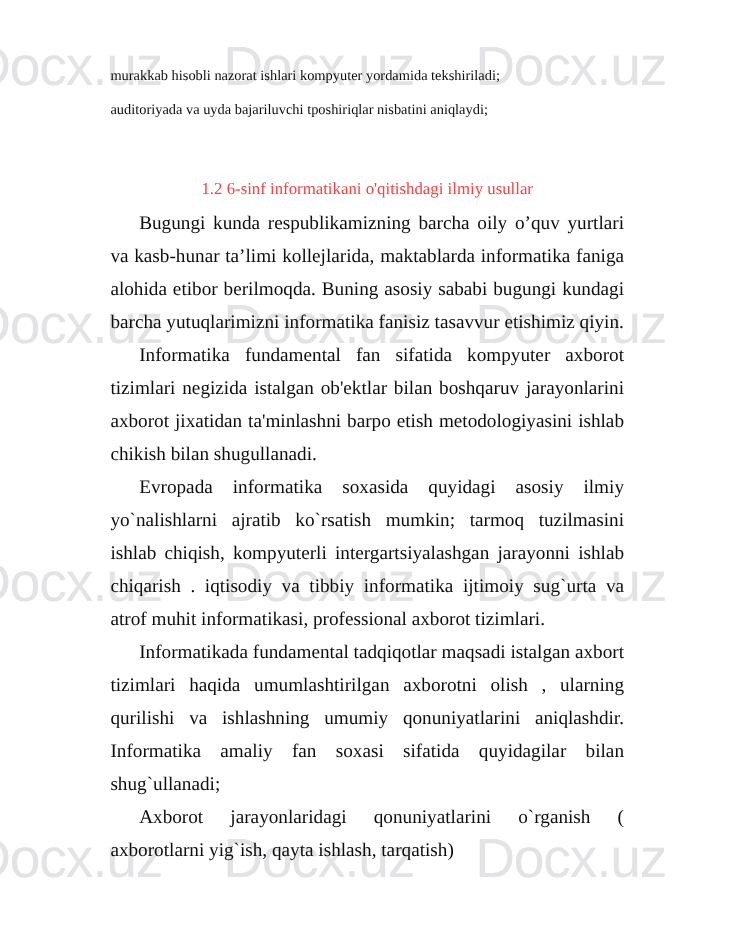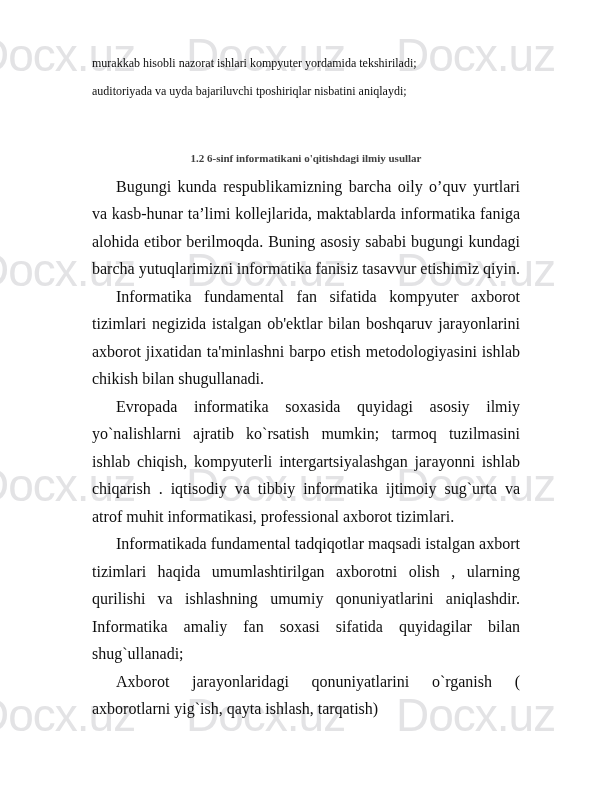"1.2 6-sinf informatikani o'qitishdagi" h2.heading { color: #404040 -> #ef4444; font-size: 11px -> 14px; font-weight: bold -> normal }
